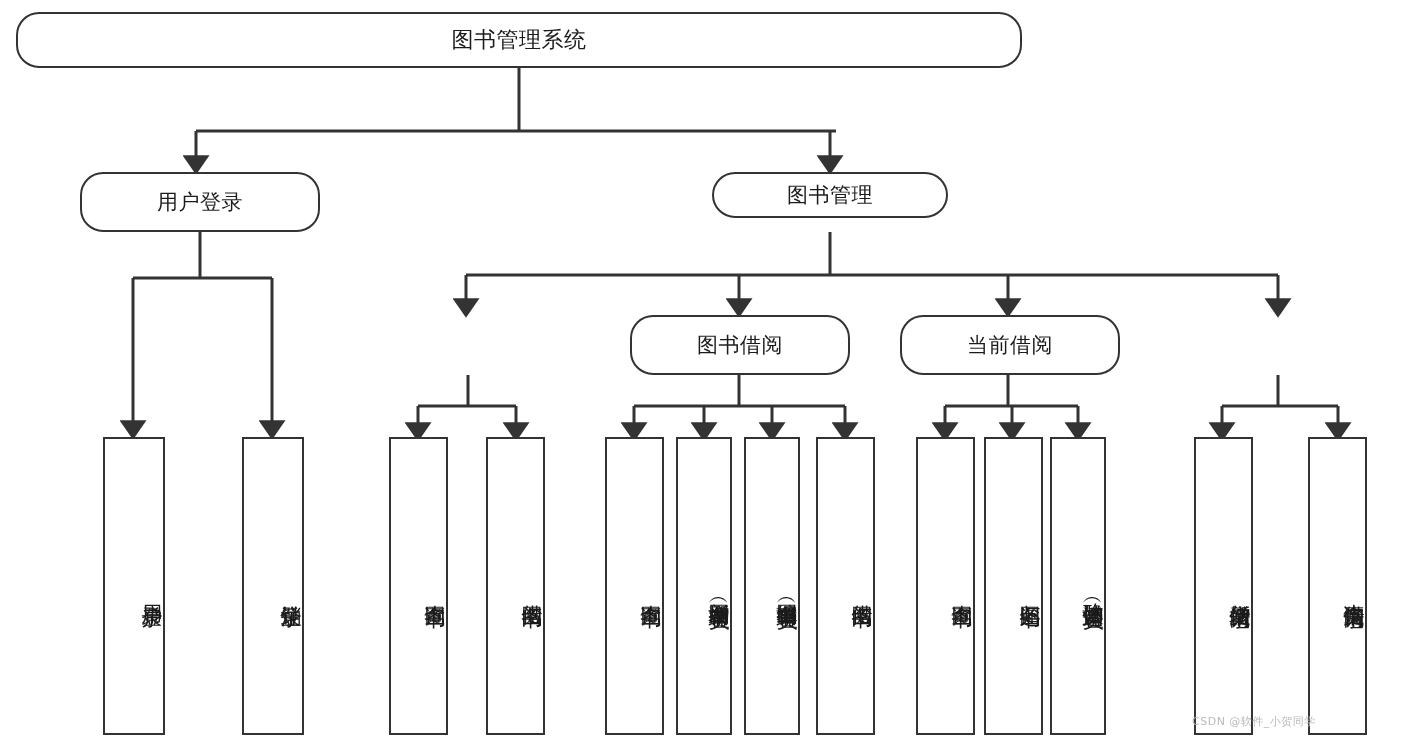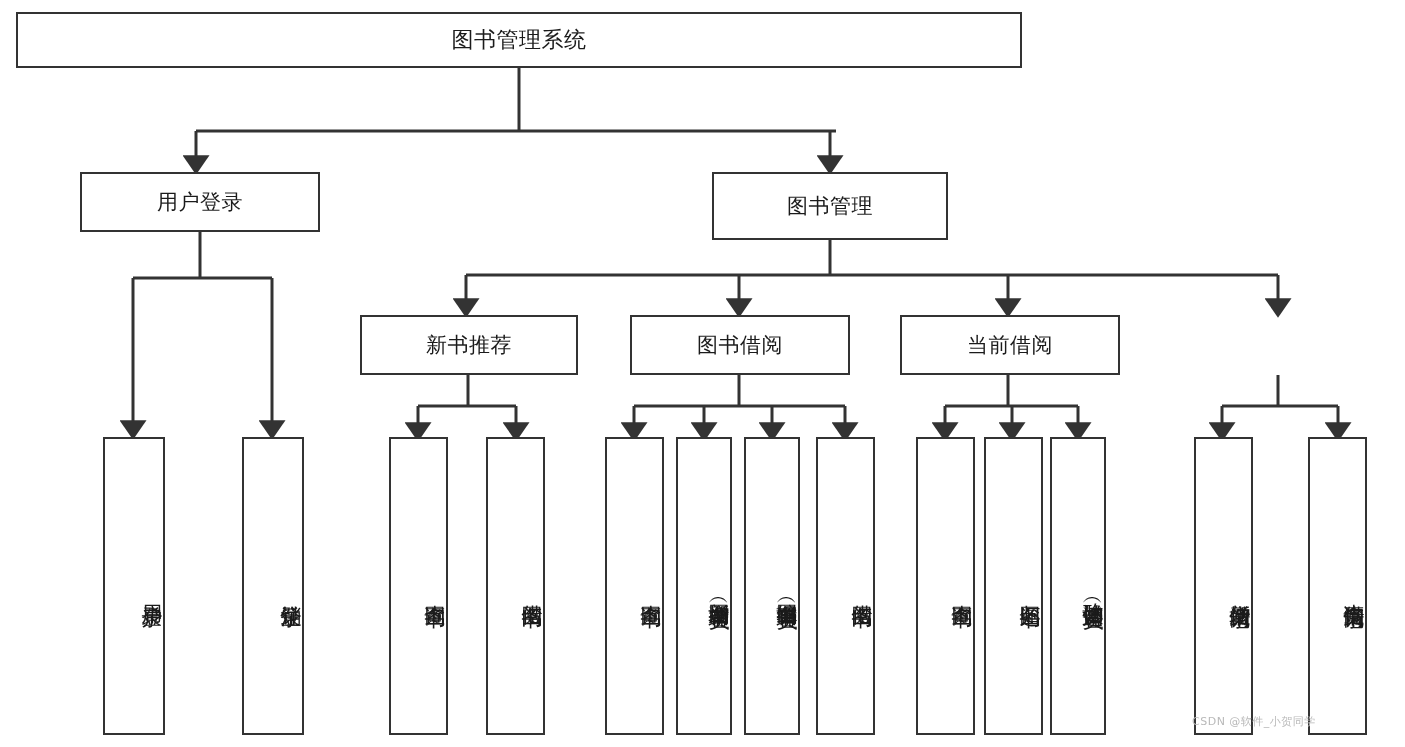"图书管理系统" .node.horiz { border-radius: none -> 23px }
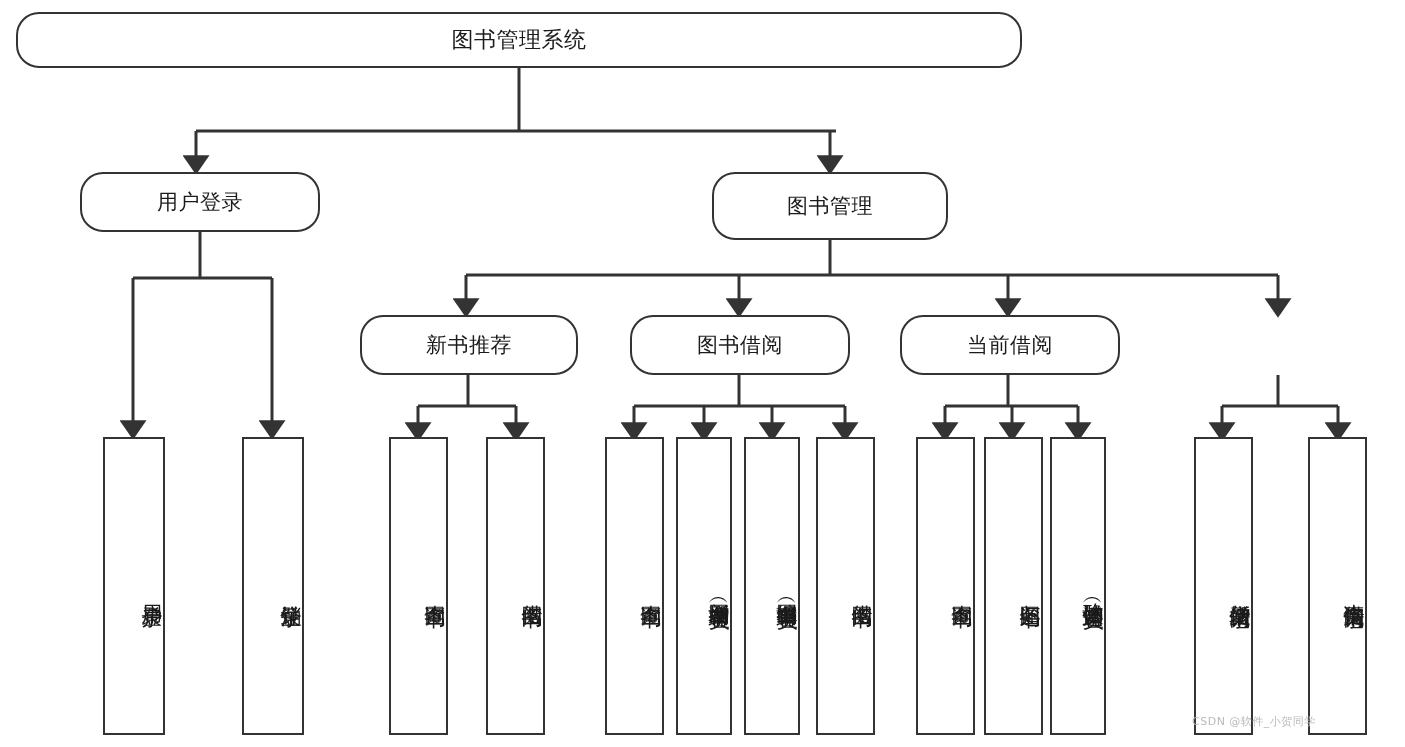"图书管理" div.node { height: 68px -> 46px }
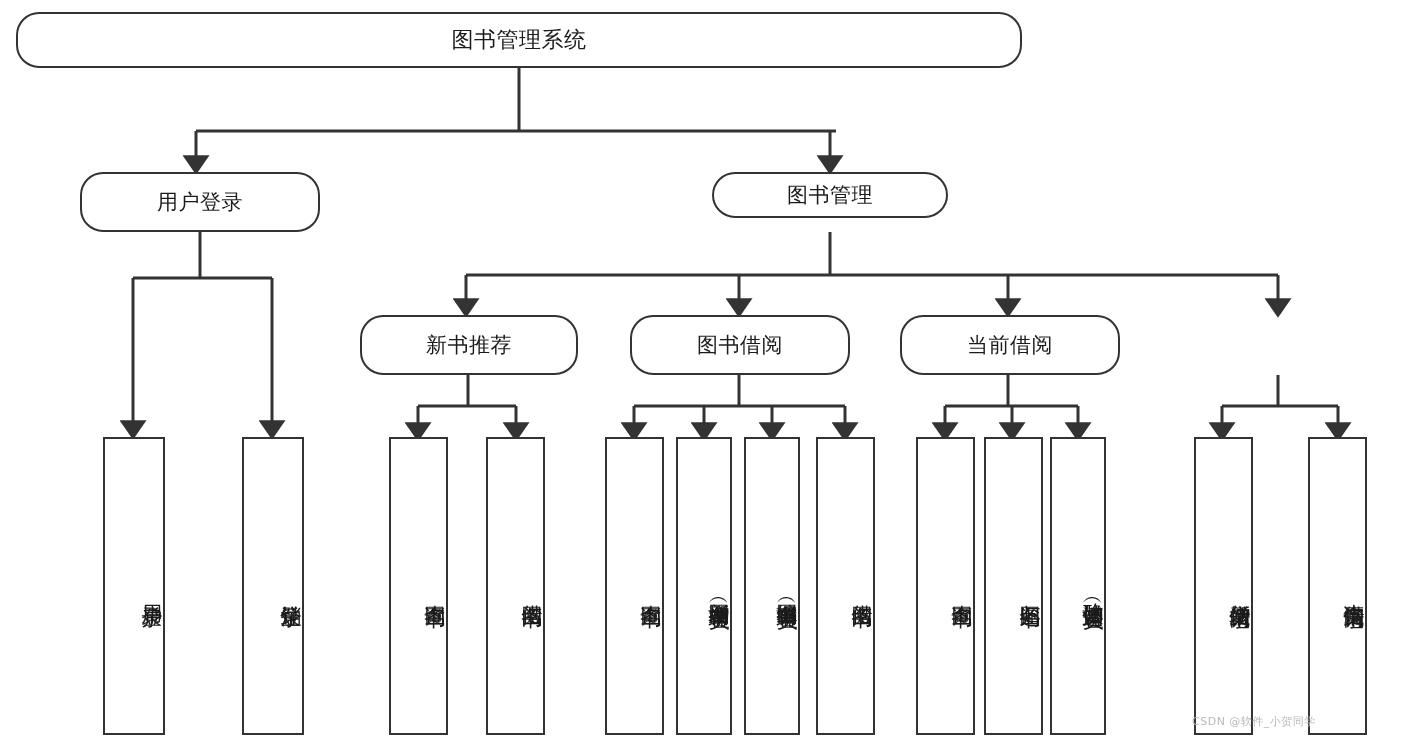"新书推荐" div.node { html: <div> <span>新书推荐</span> </div> -> none }
